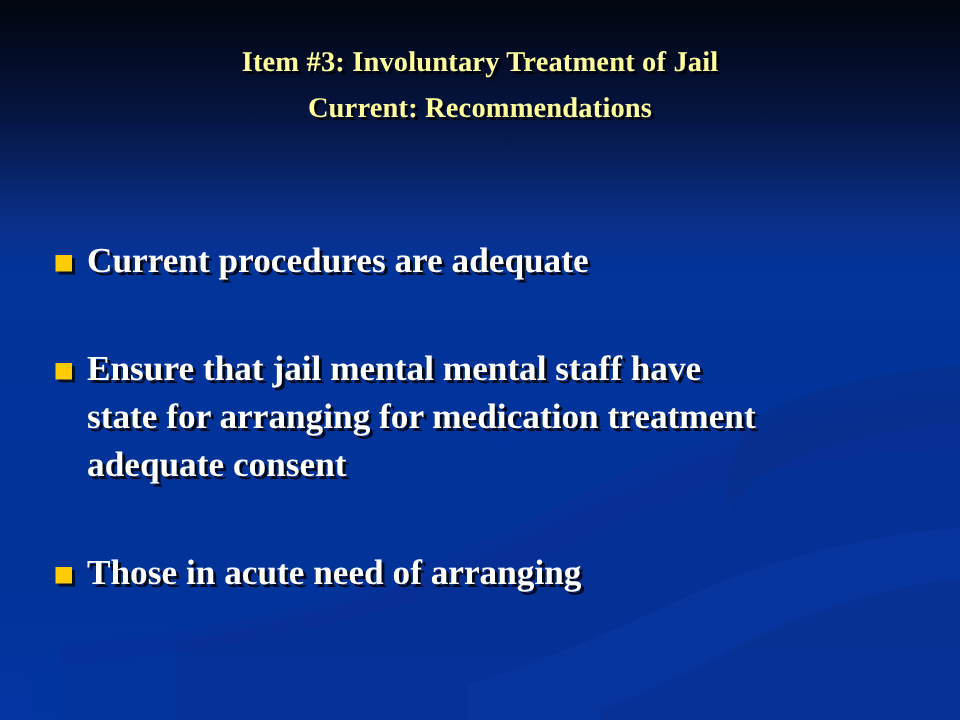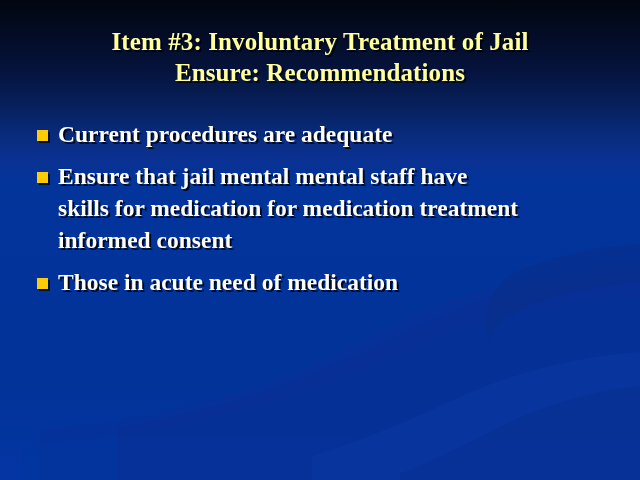"Item #3: Involuntary Treatment of" #title { font-size: 25px -> 19px }
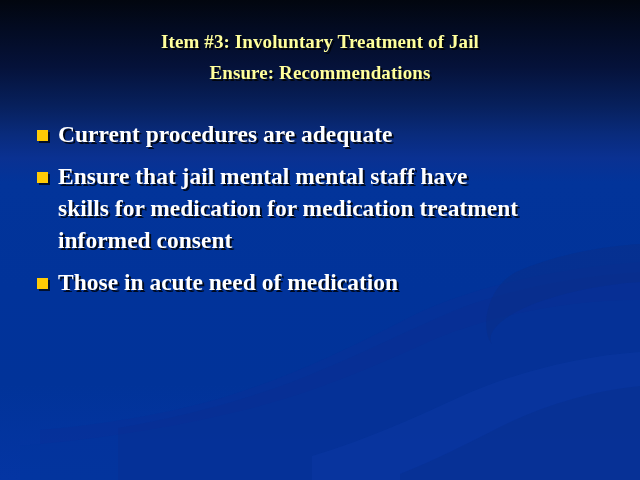"Ensure: Recommendations" span.tline { text: Ensure -> Current }
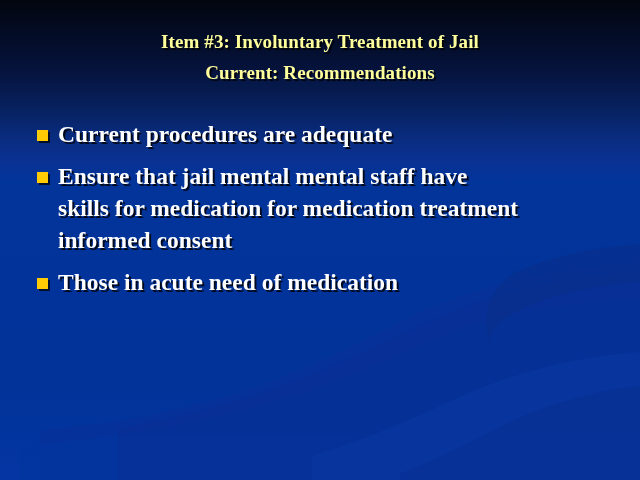"Current procedures are adequate" .bullet-text { margin-top: none -> 40px }
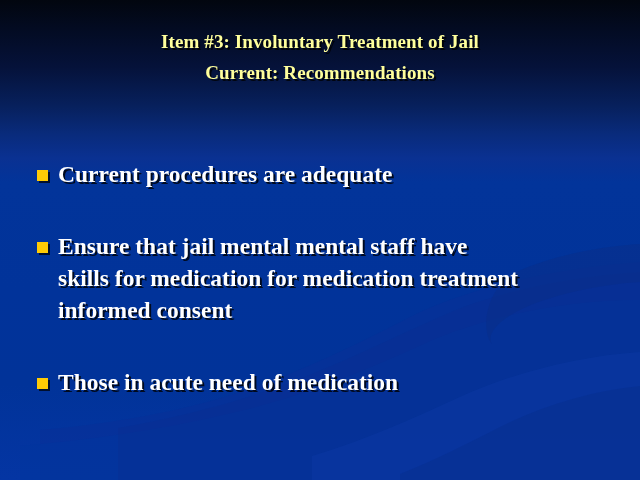"skills for medication for medication" span.ln { text: skills for medication -> state for arranging }
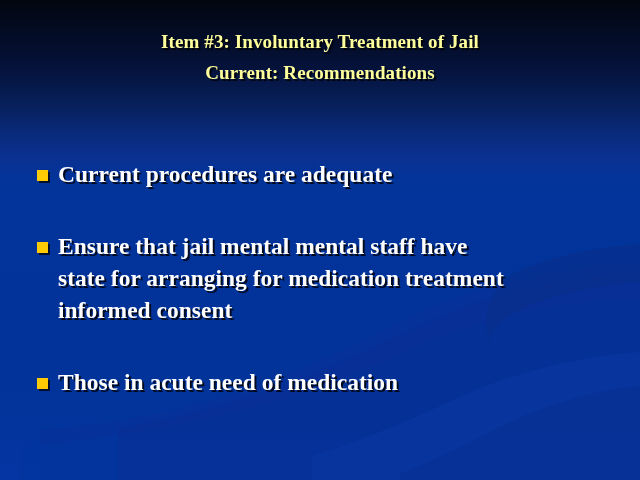"informed consent" span.ln { text: informed -> adequate }
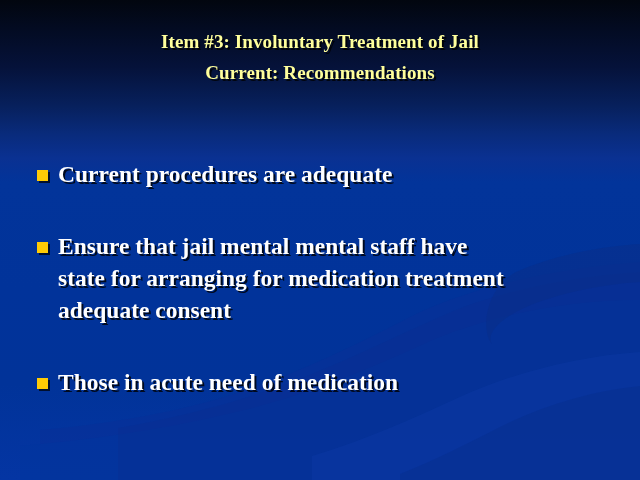"Those in acute need of" span.ln { text: medication -> arranging }
